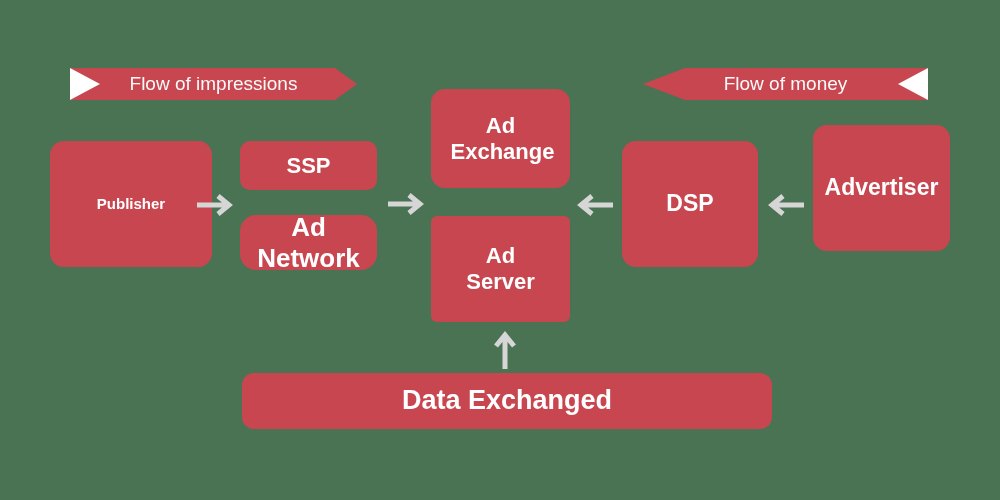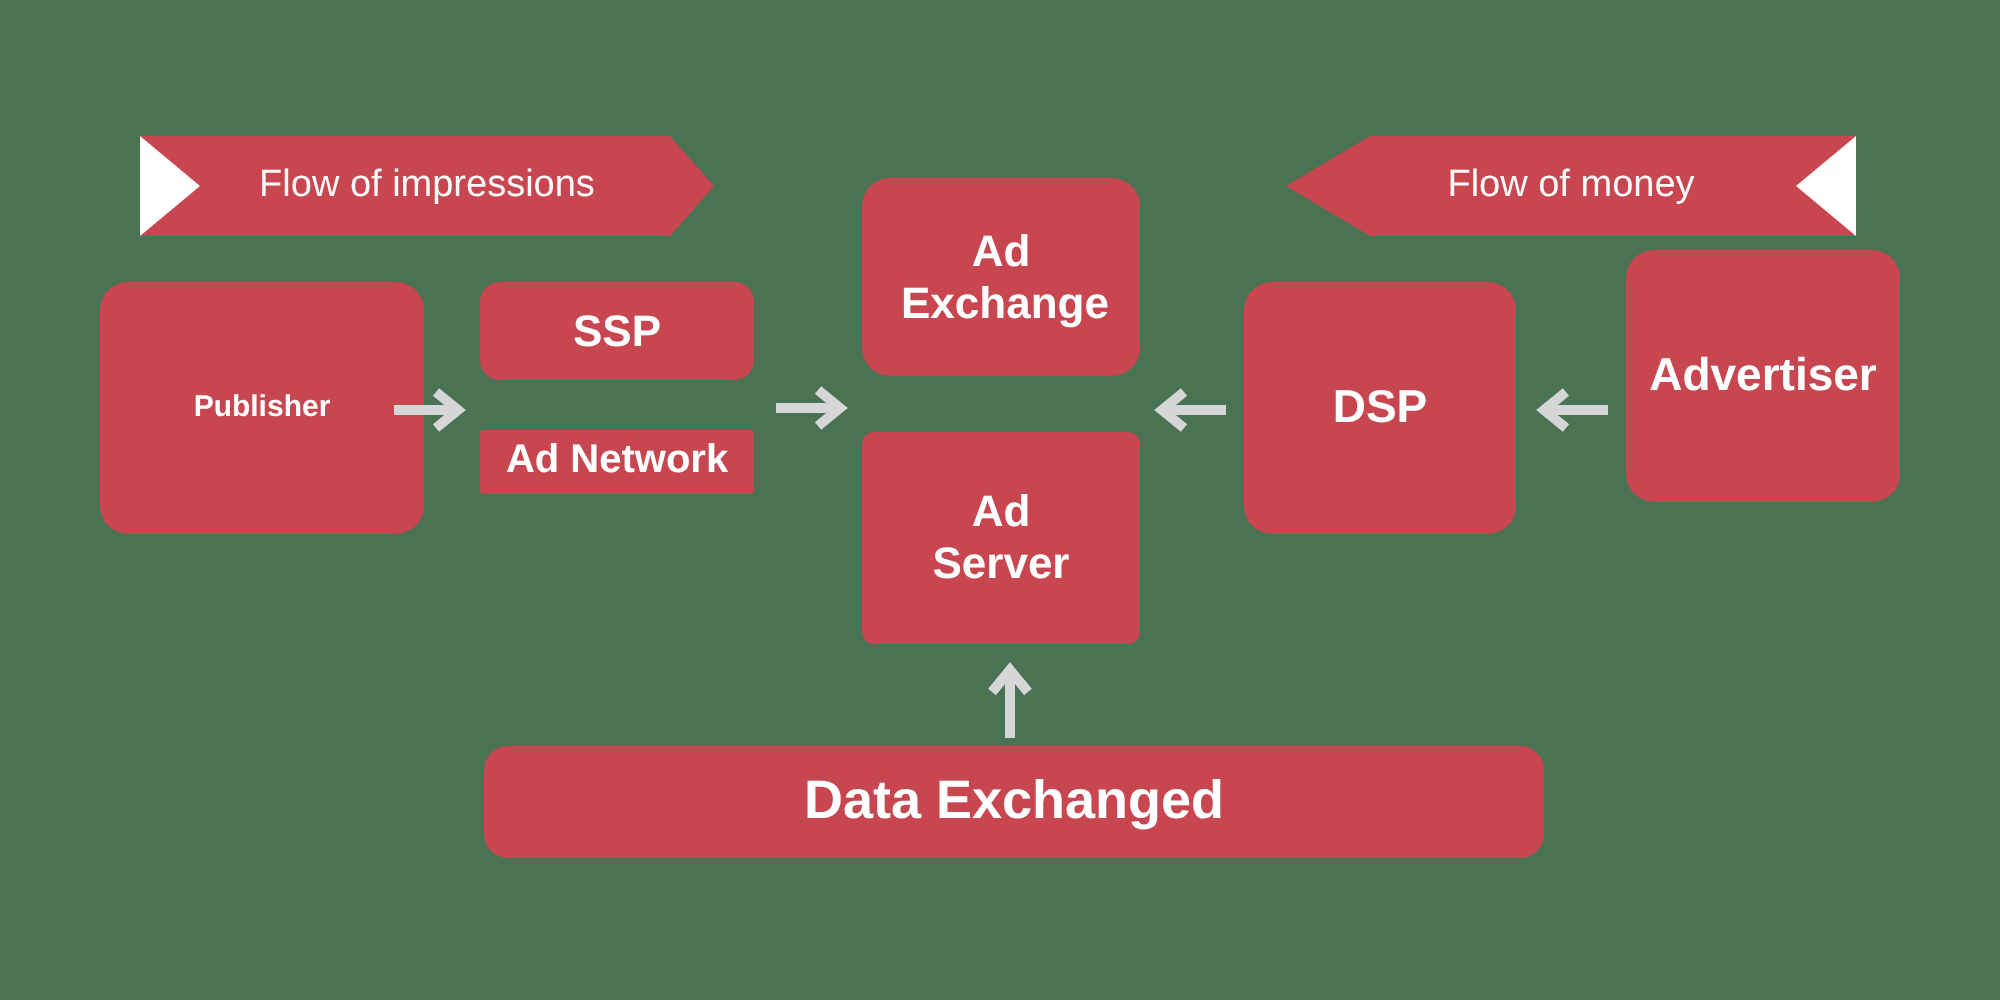"Flow of impressions" .banner { height: 50px -> 32px }
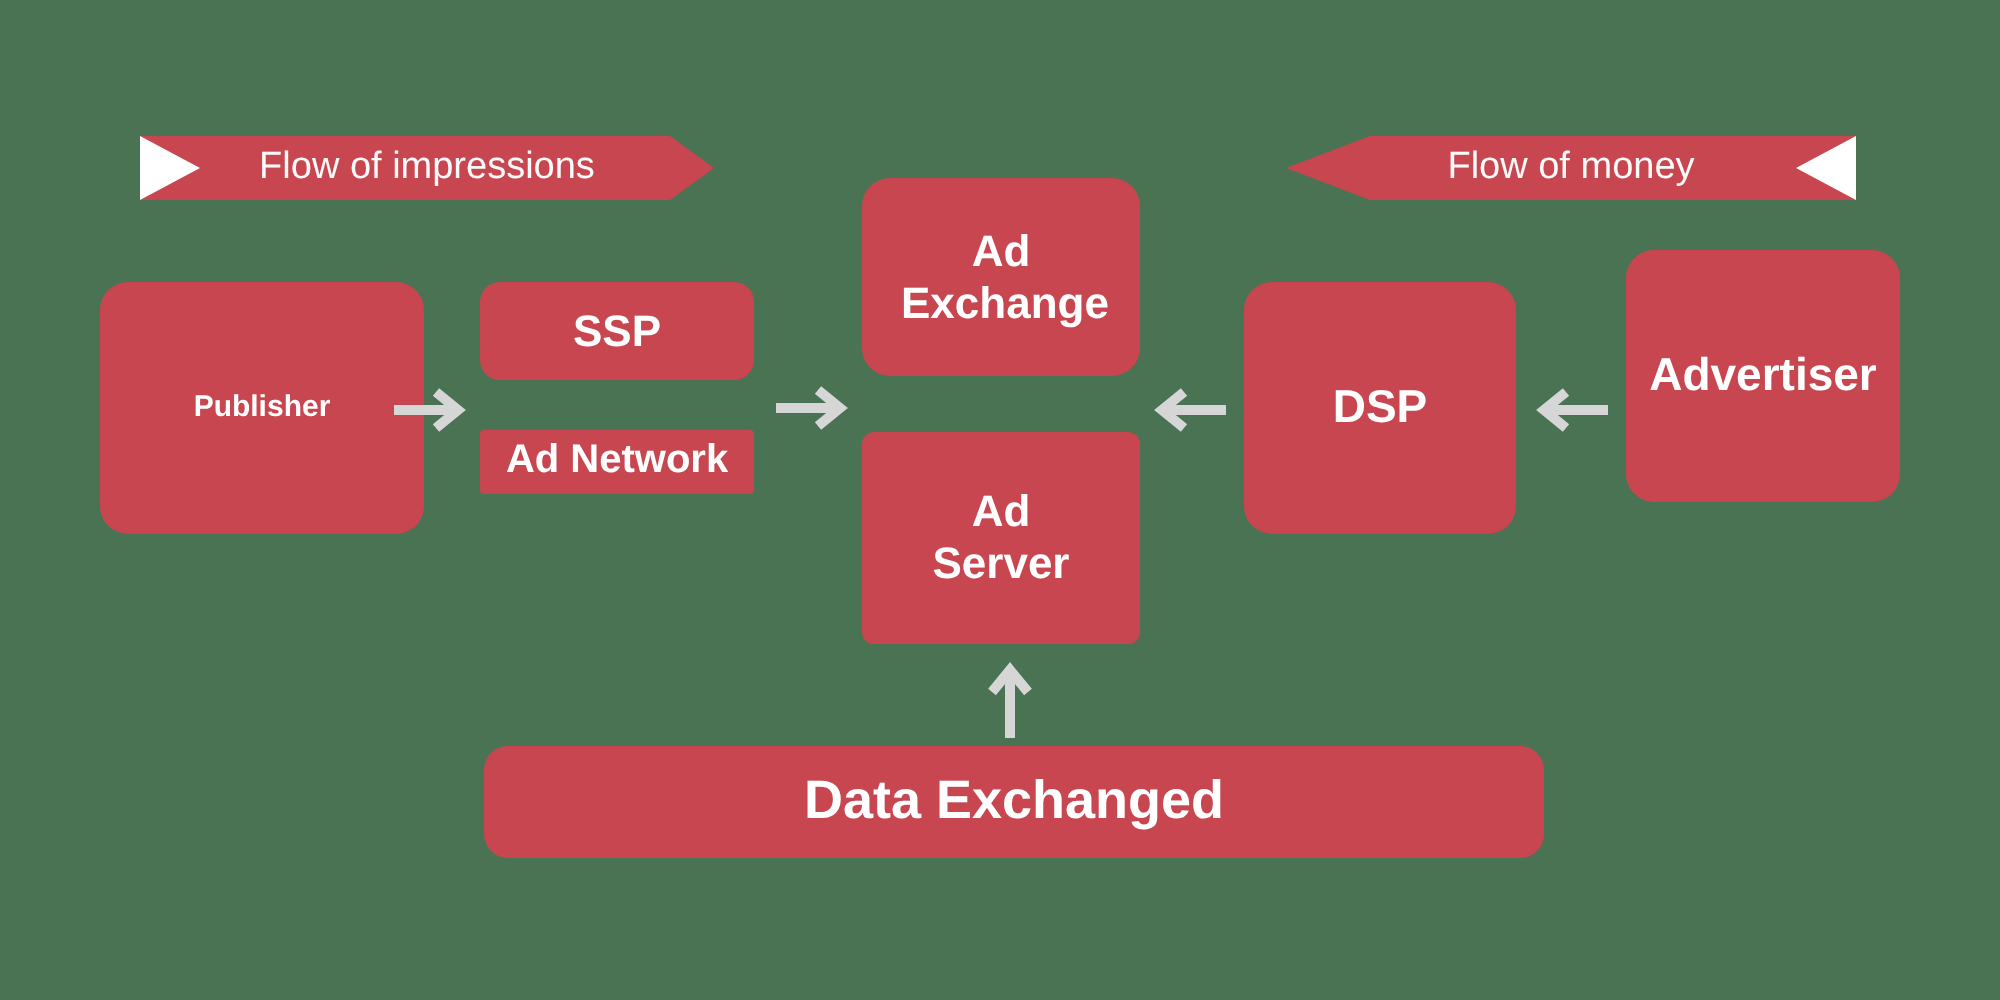"Ad Network" #node-ad-network { border-radius: 2px -> 16px; font-size: 20px -> 26px; height: 32px -> 55px }
